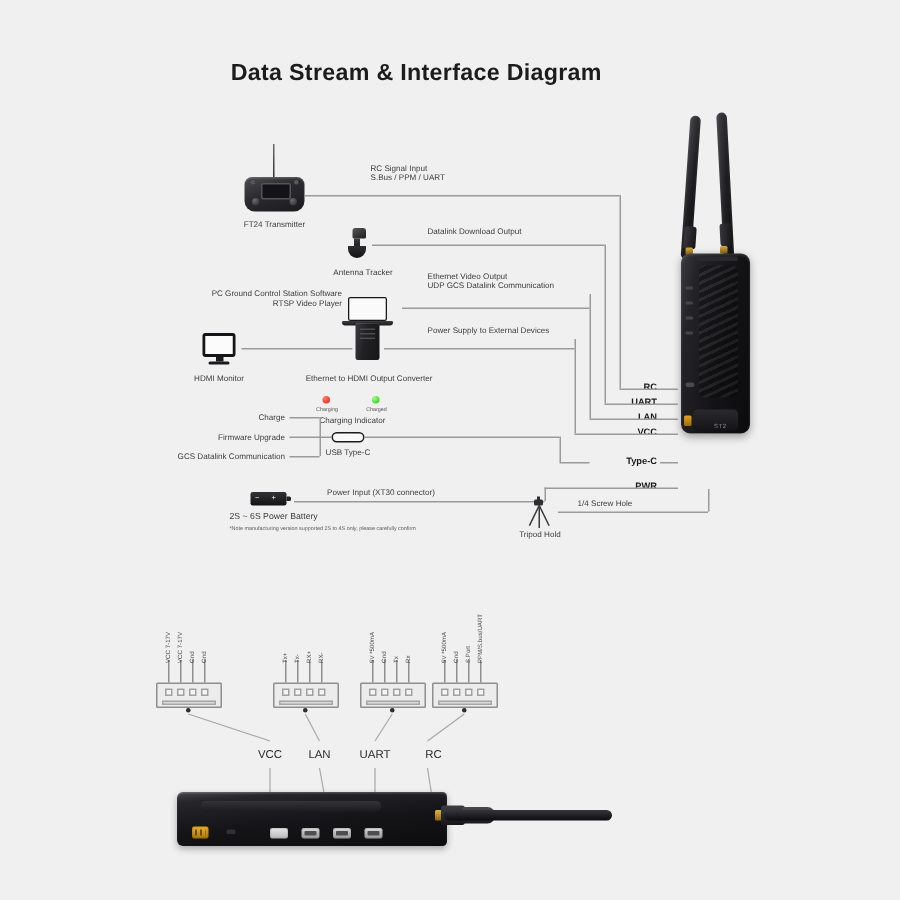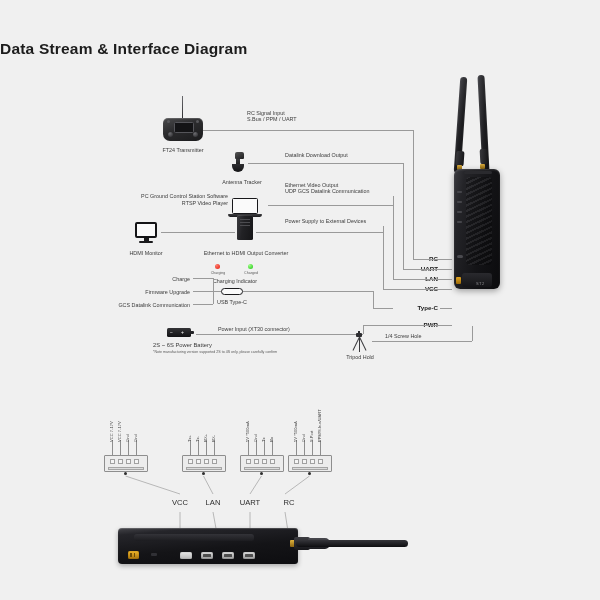"Data Stream & Interface Diagram" #title { text-align: left -> center }
